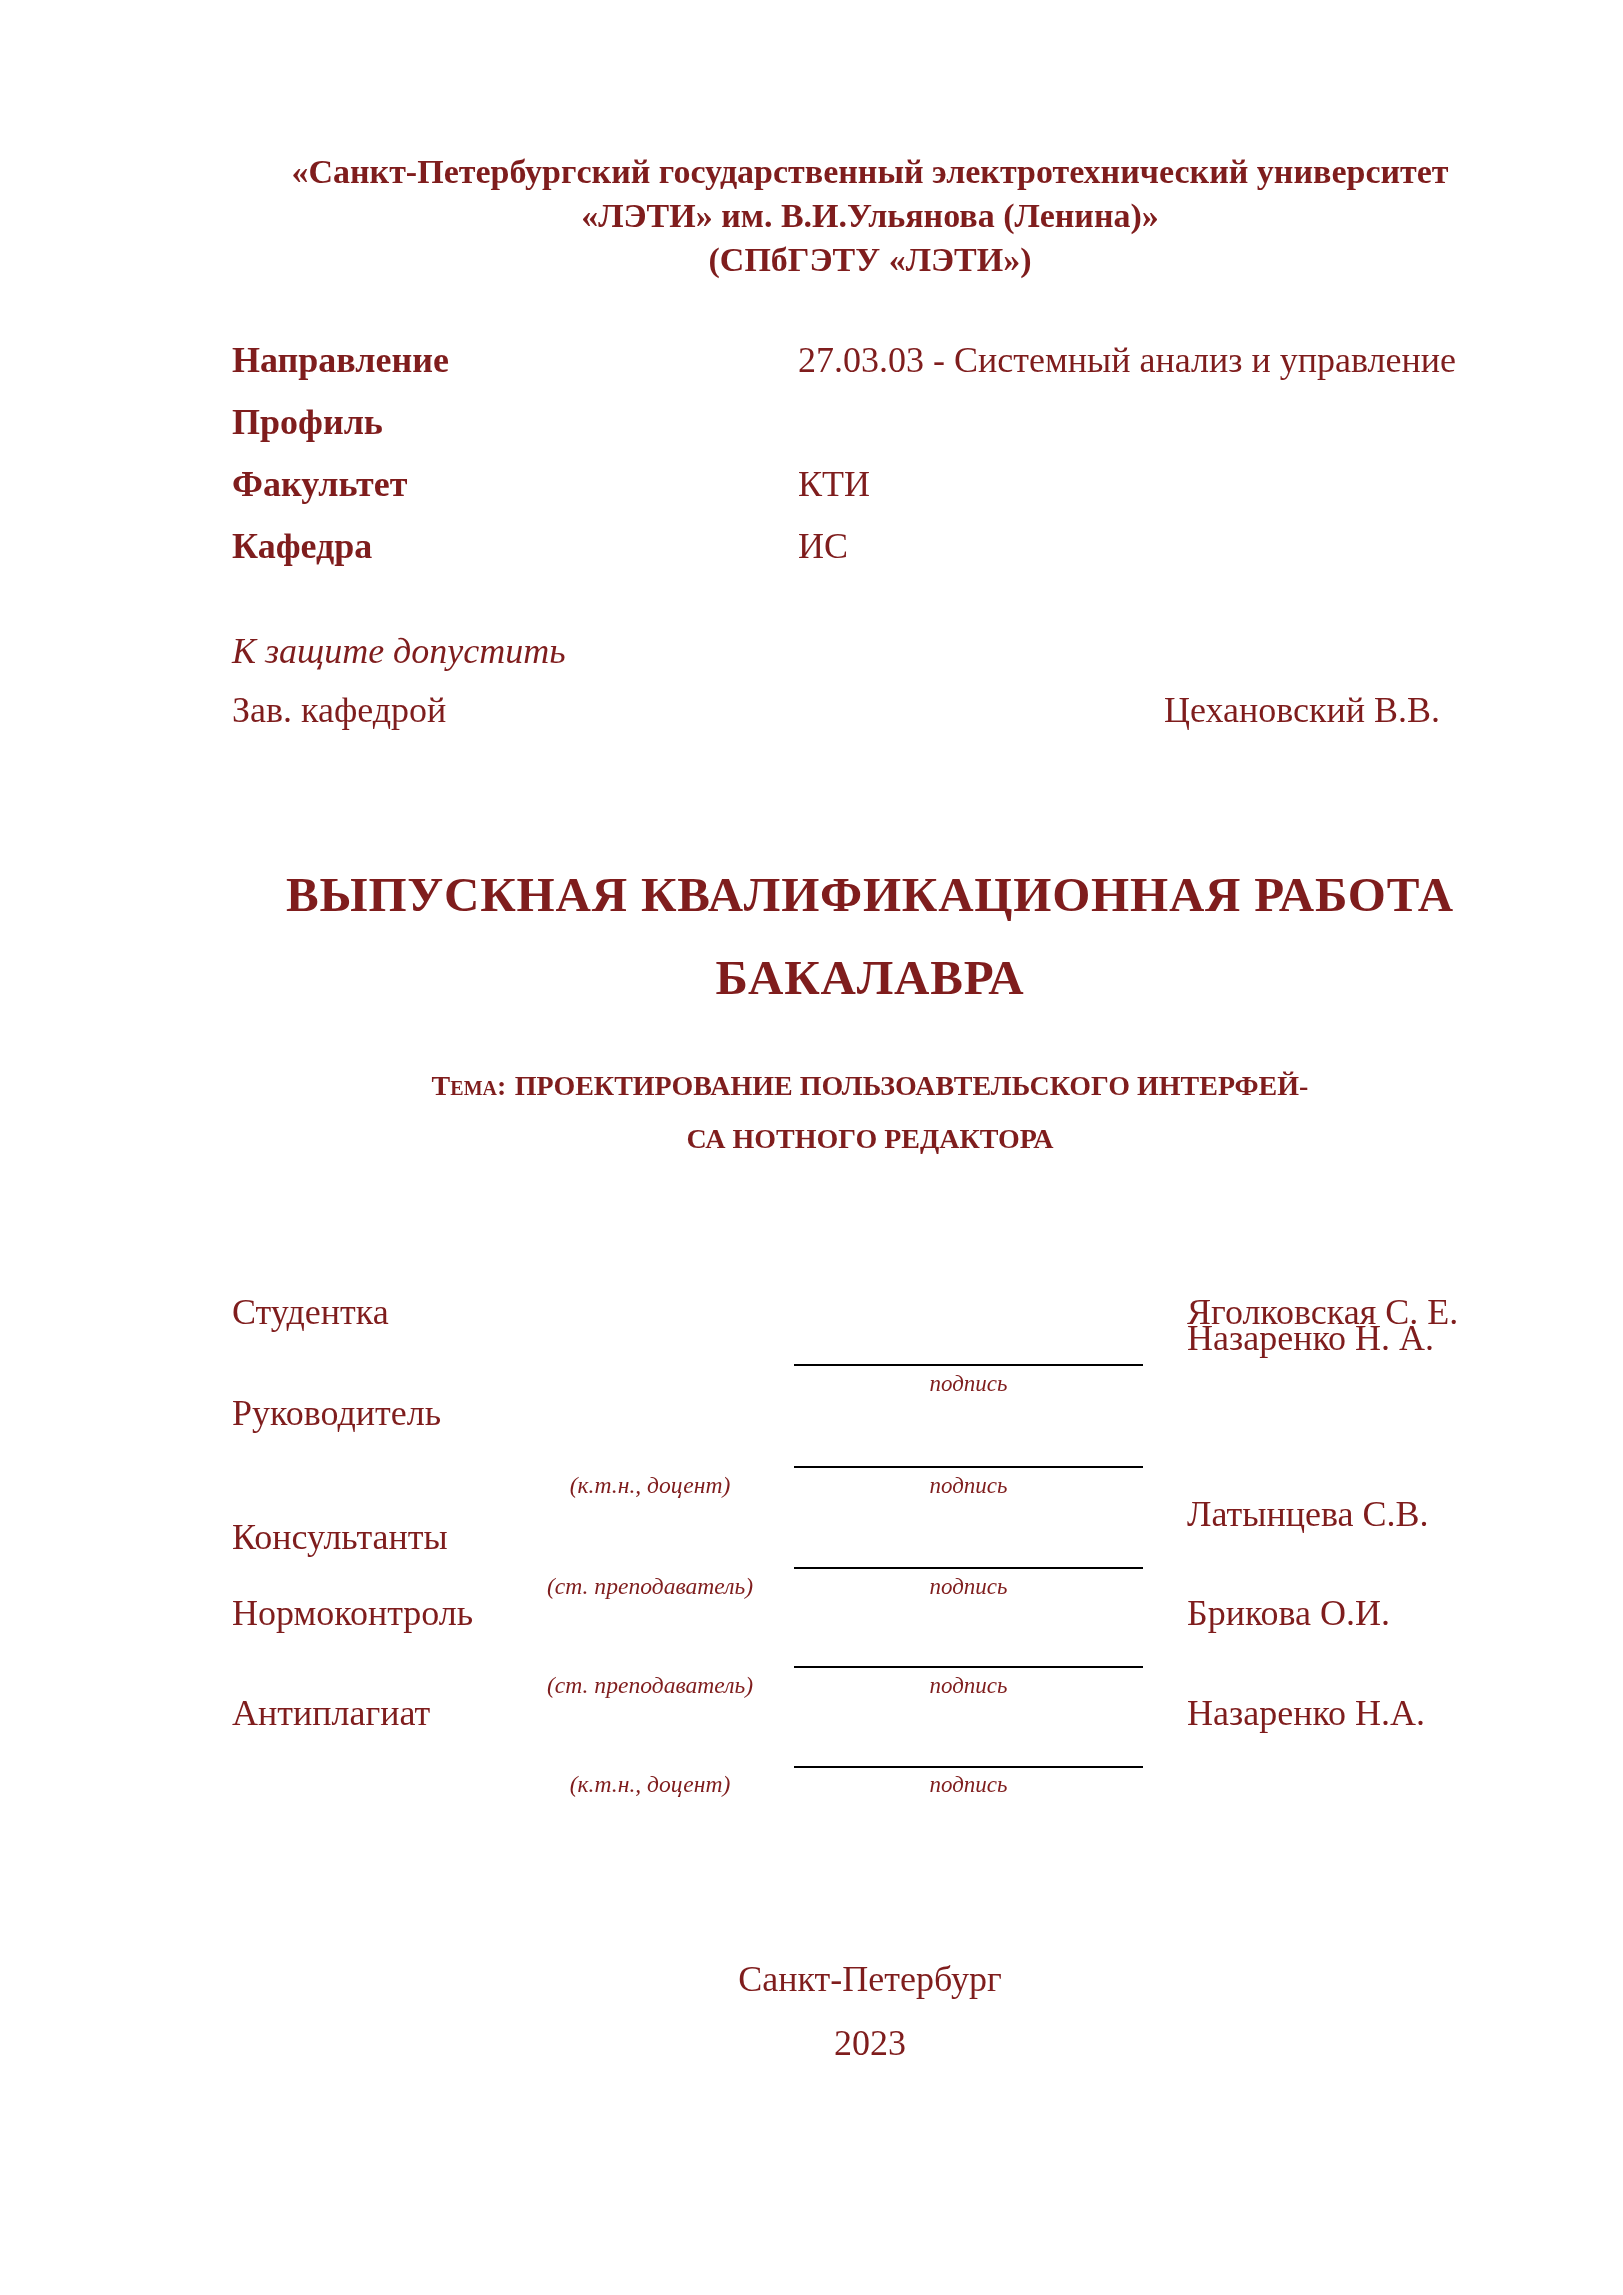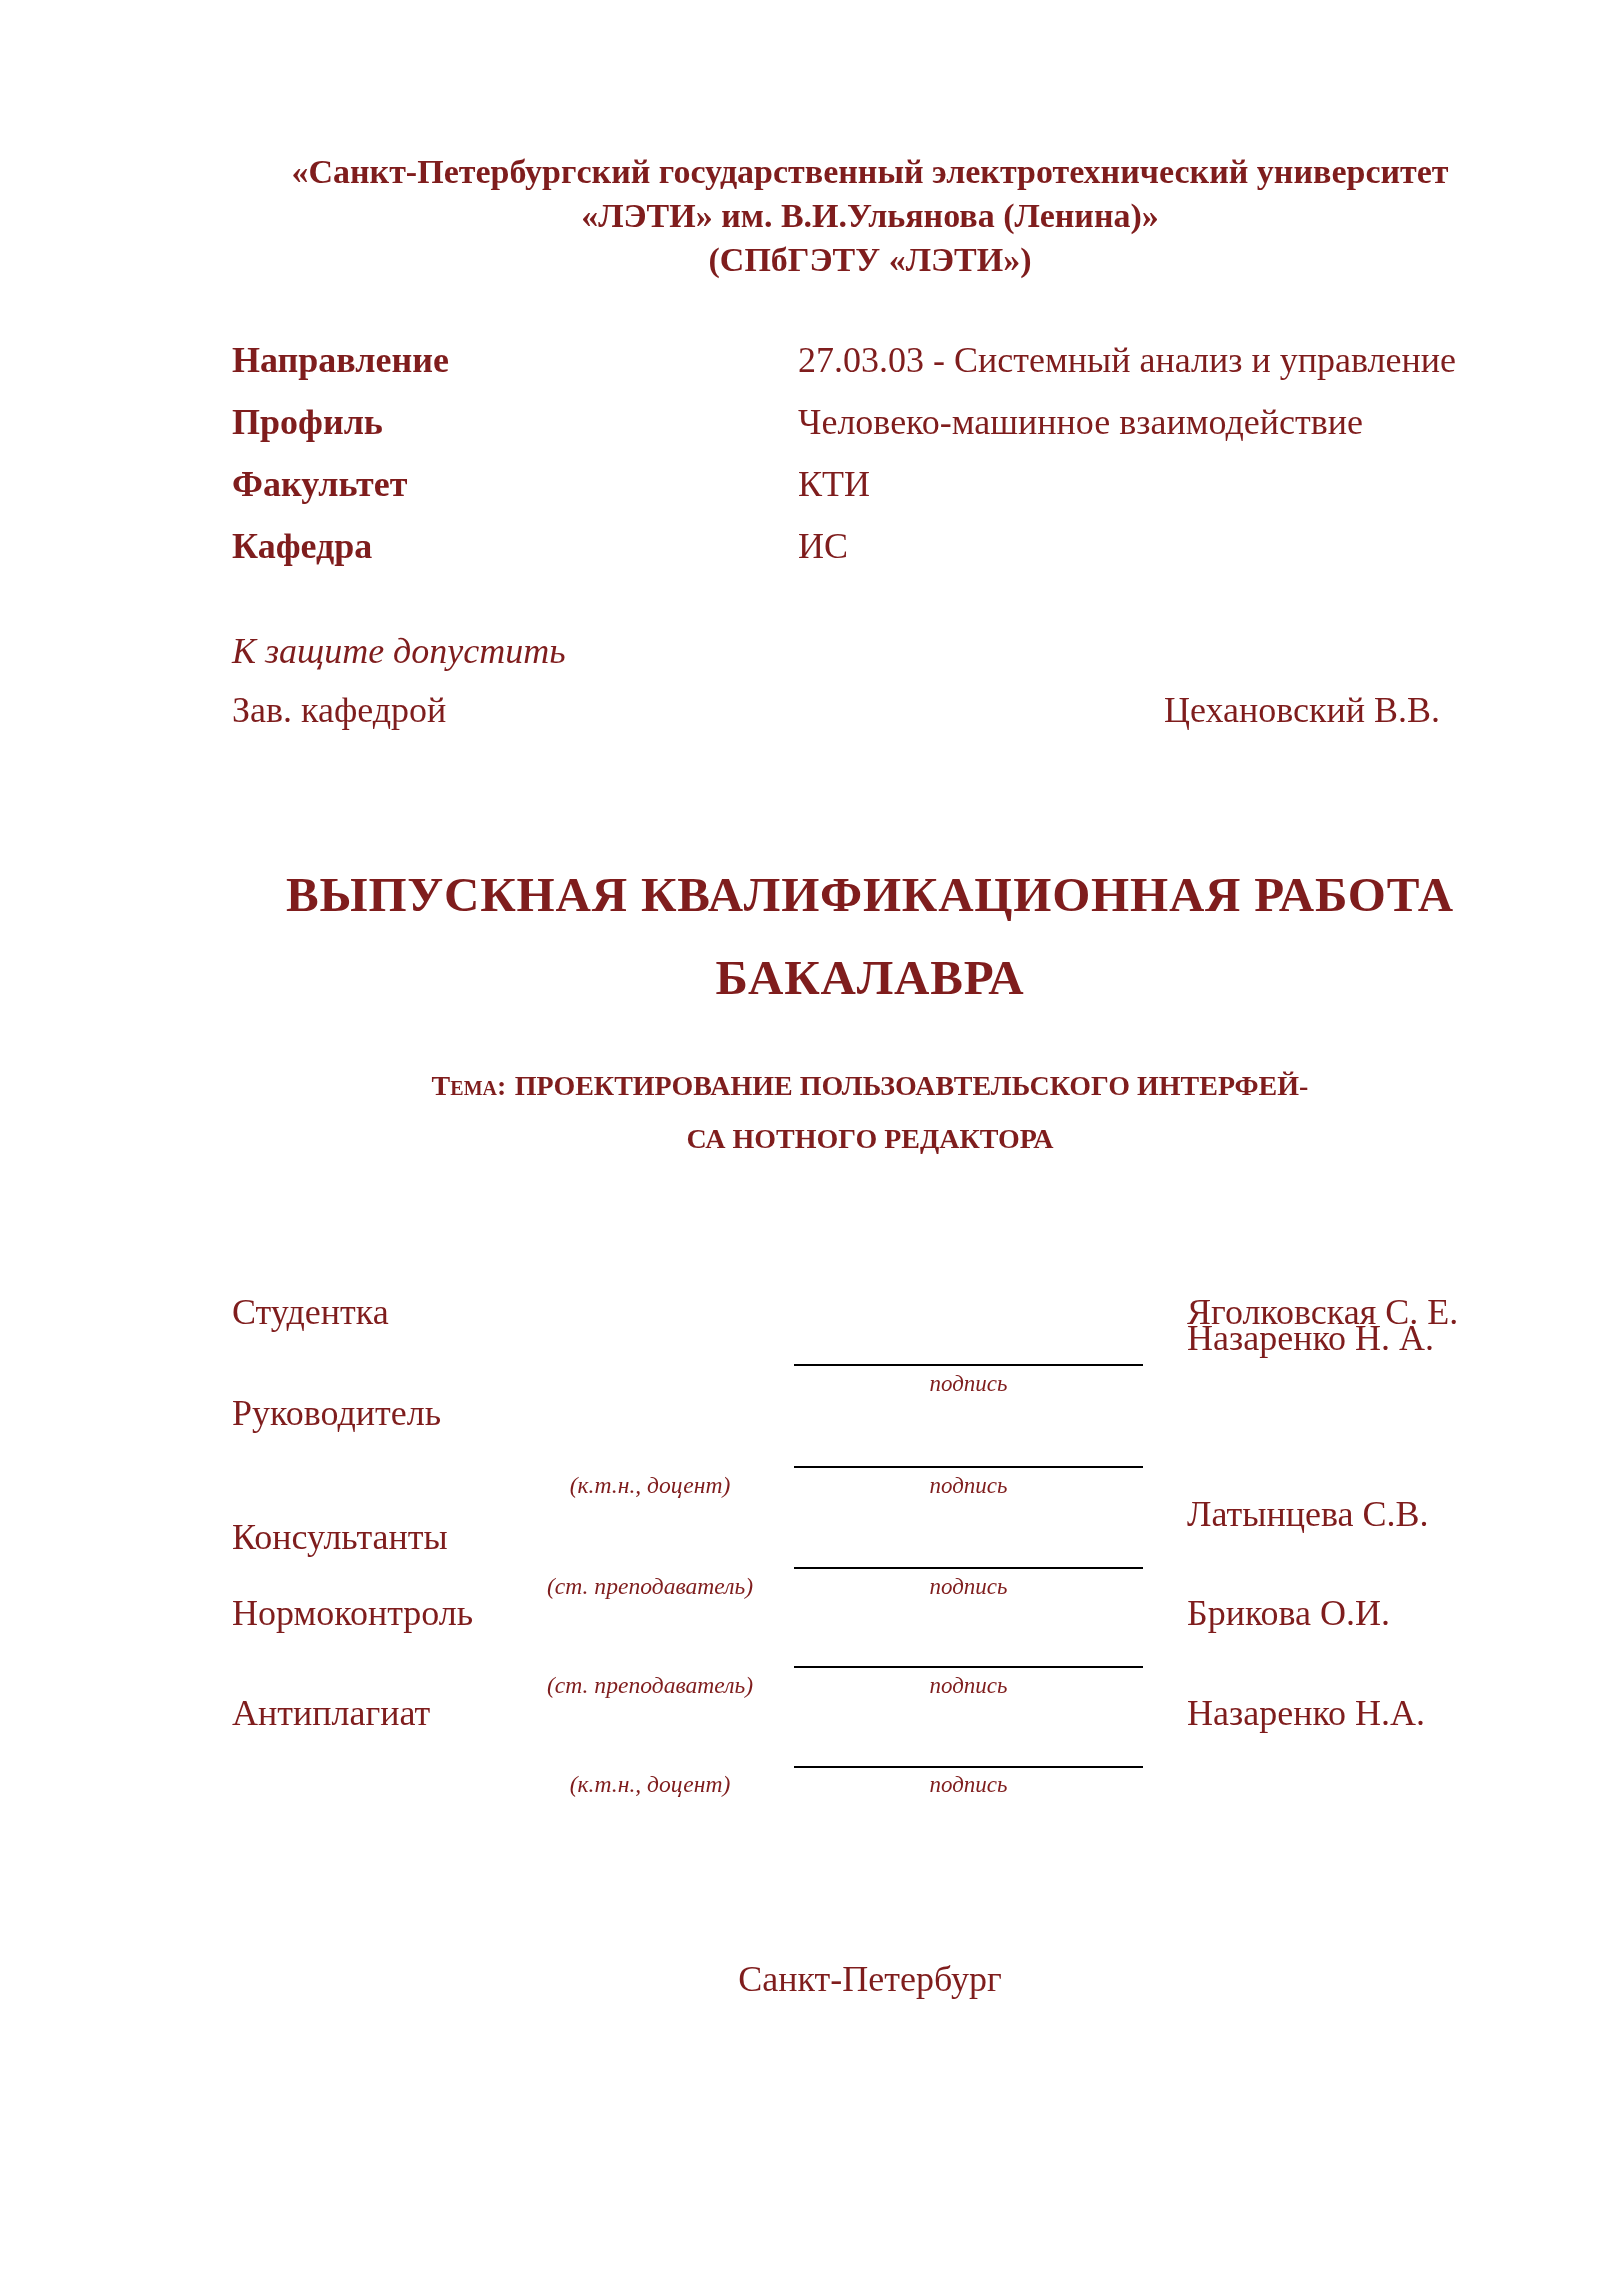"Человеко-машинное взаимодействие" div.abs { html: <div>Человеко-машинное взаимодействие</div> -> none }
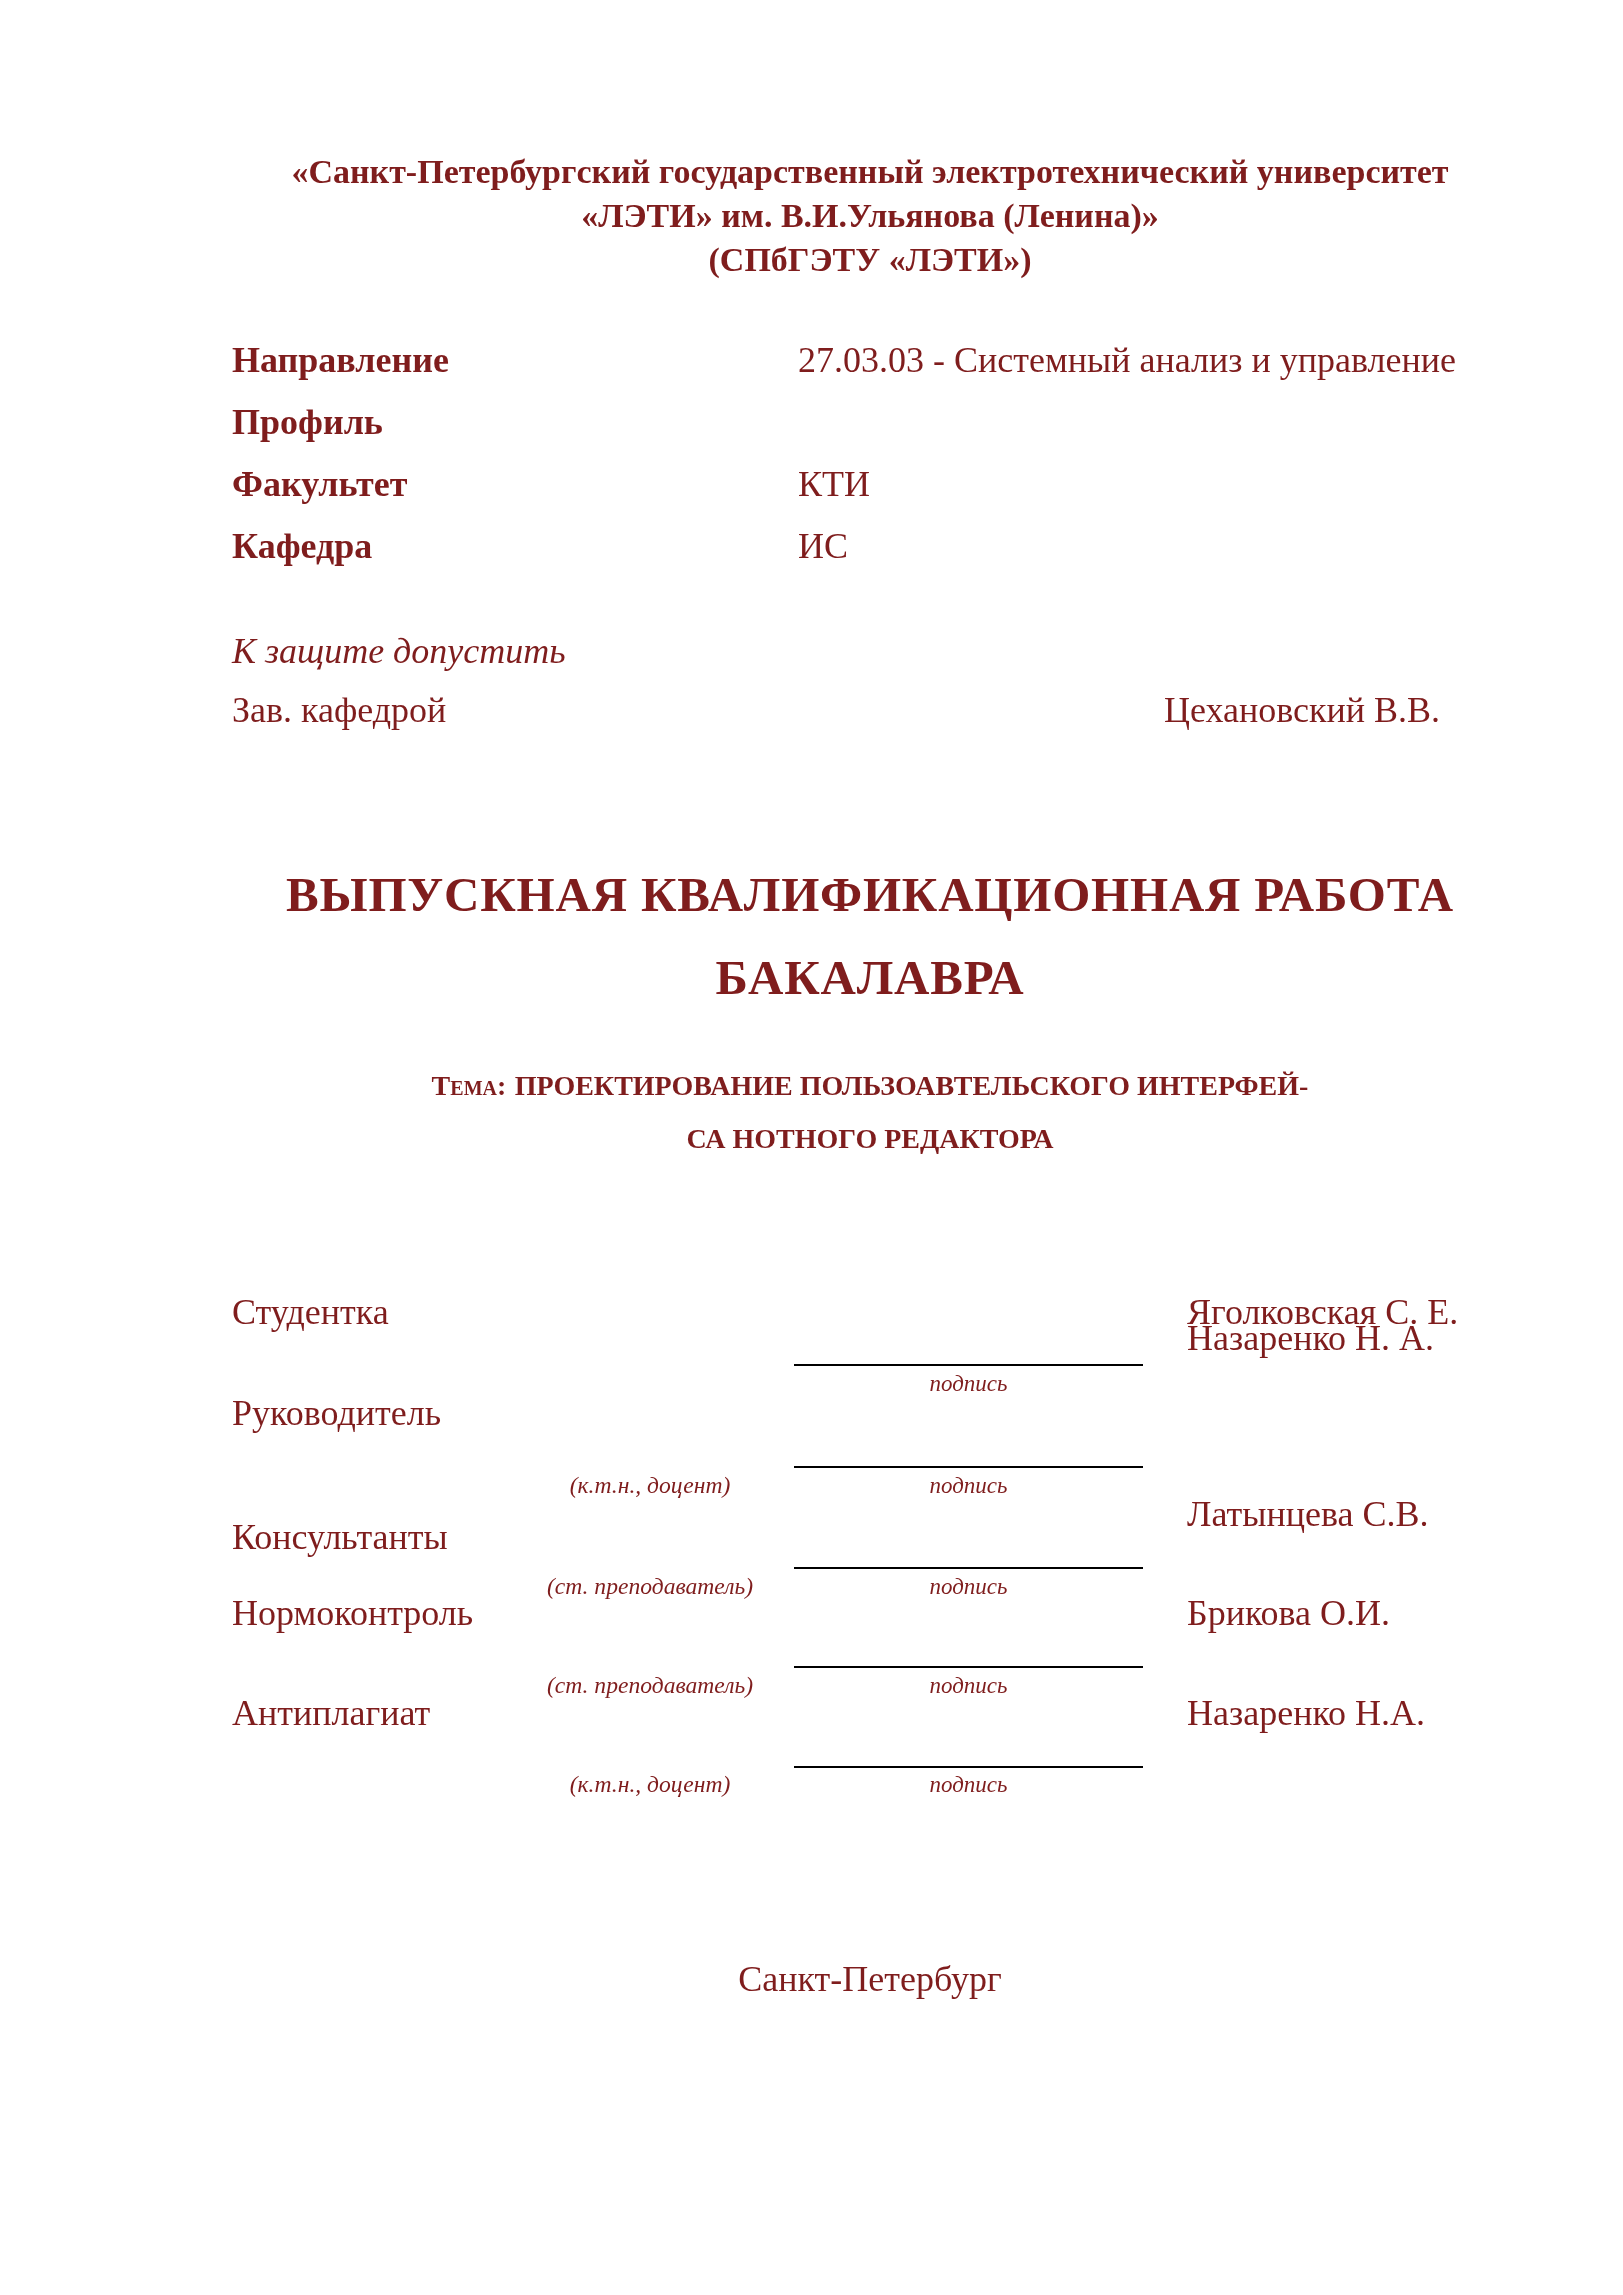"2023" div.abs { html: none -> <div>2023</div> }
